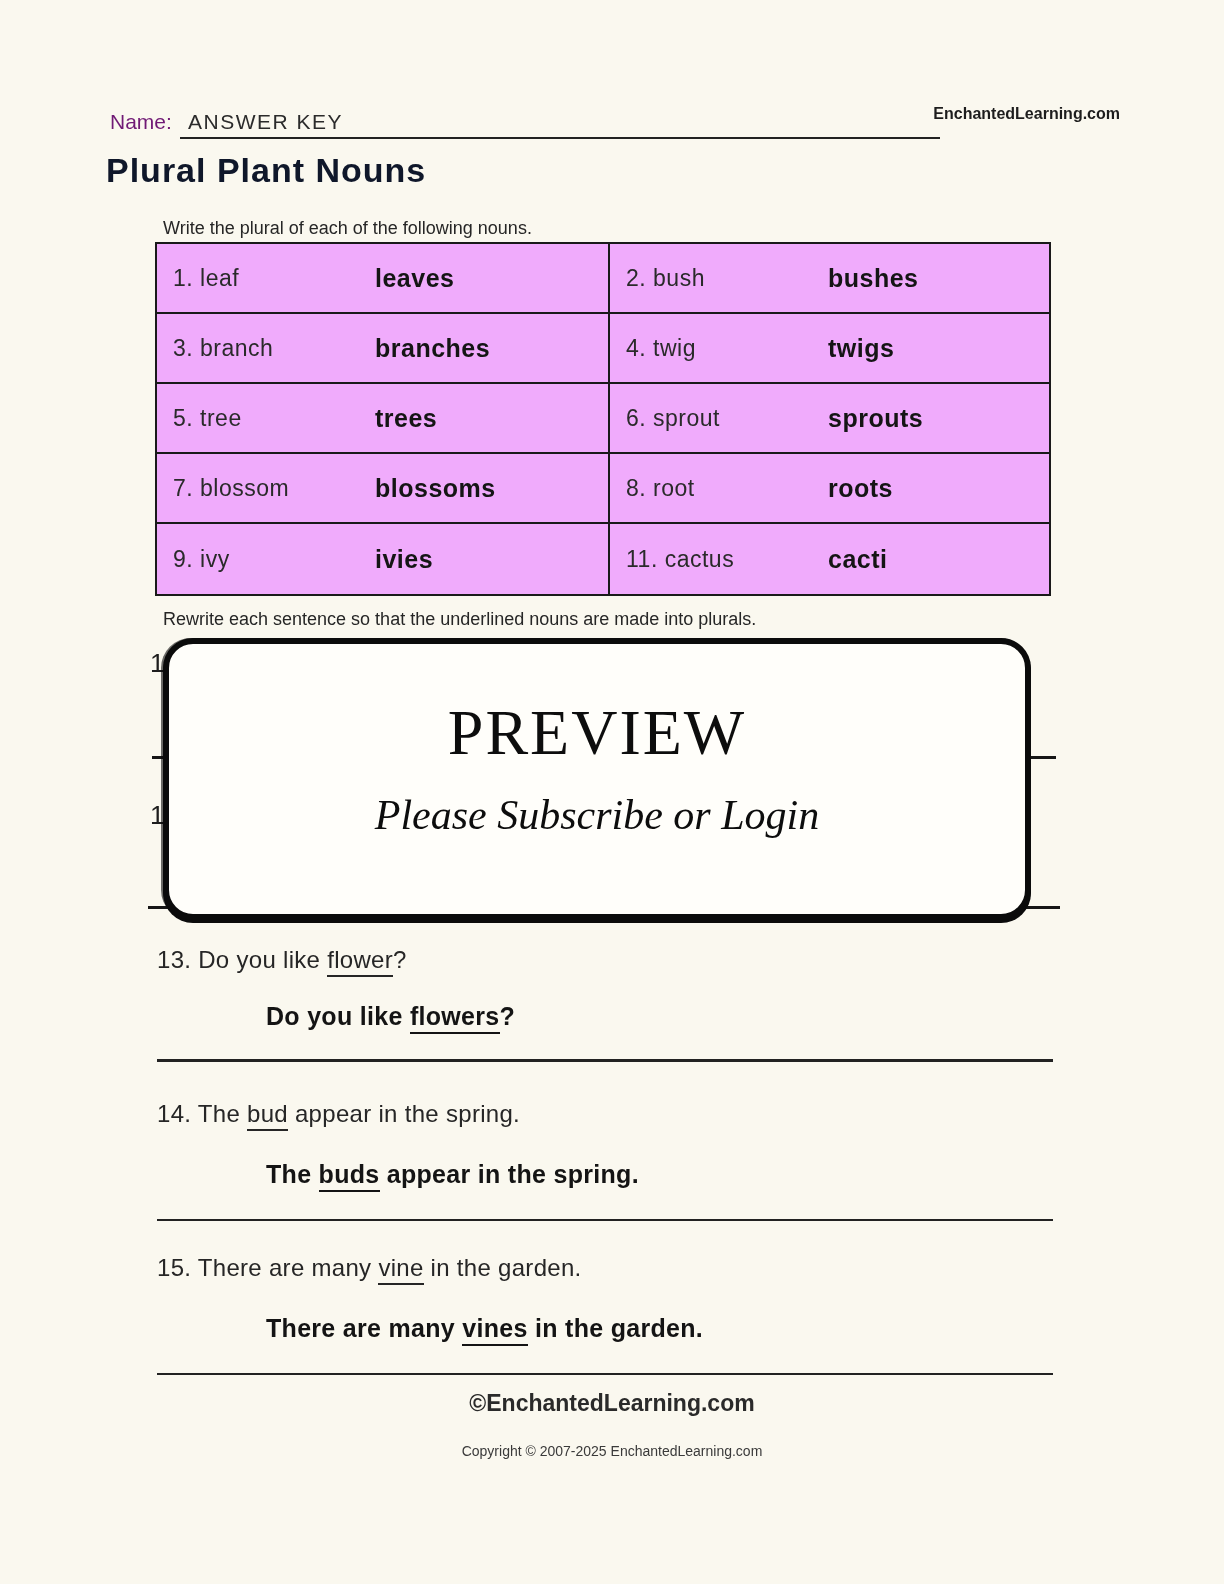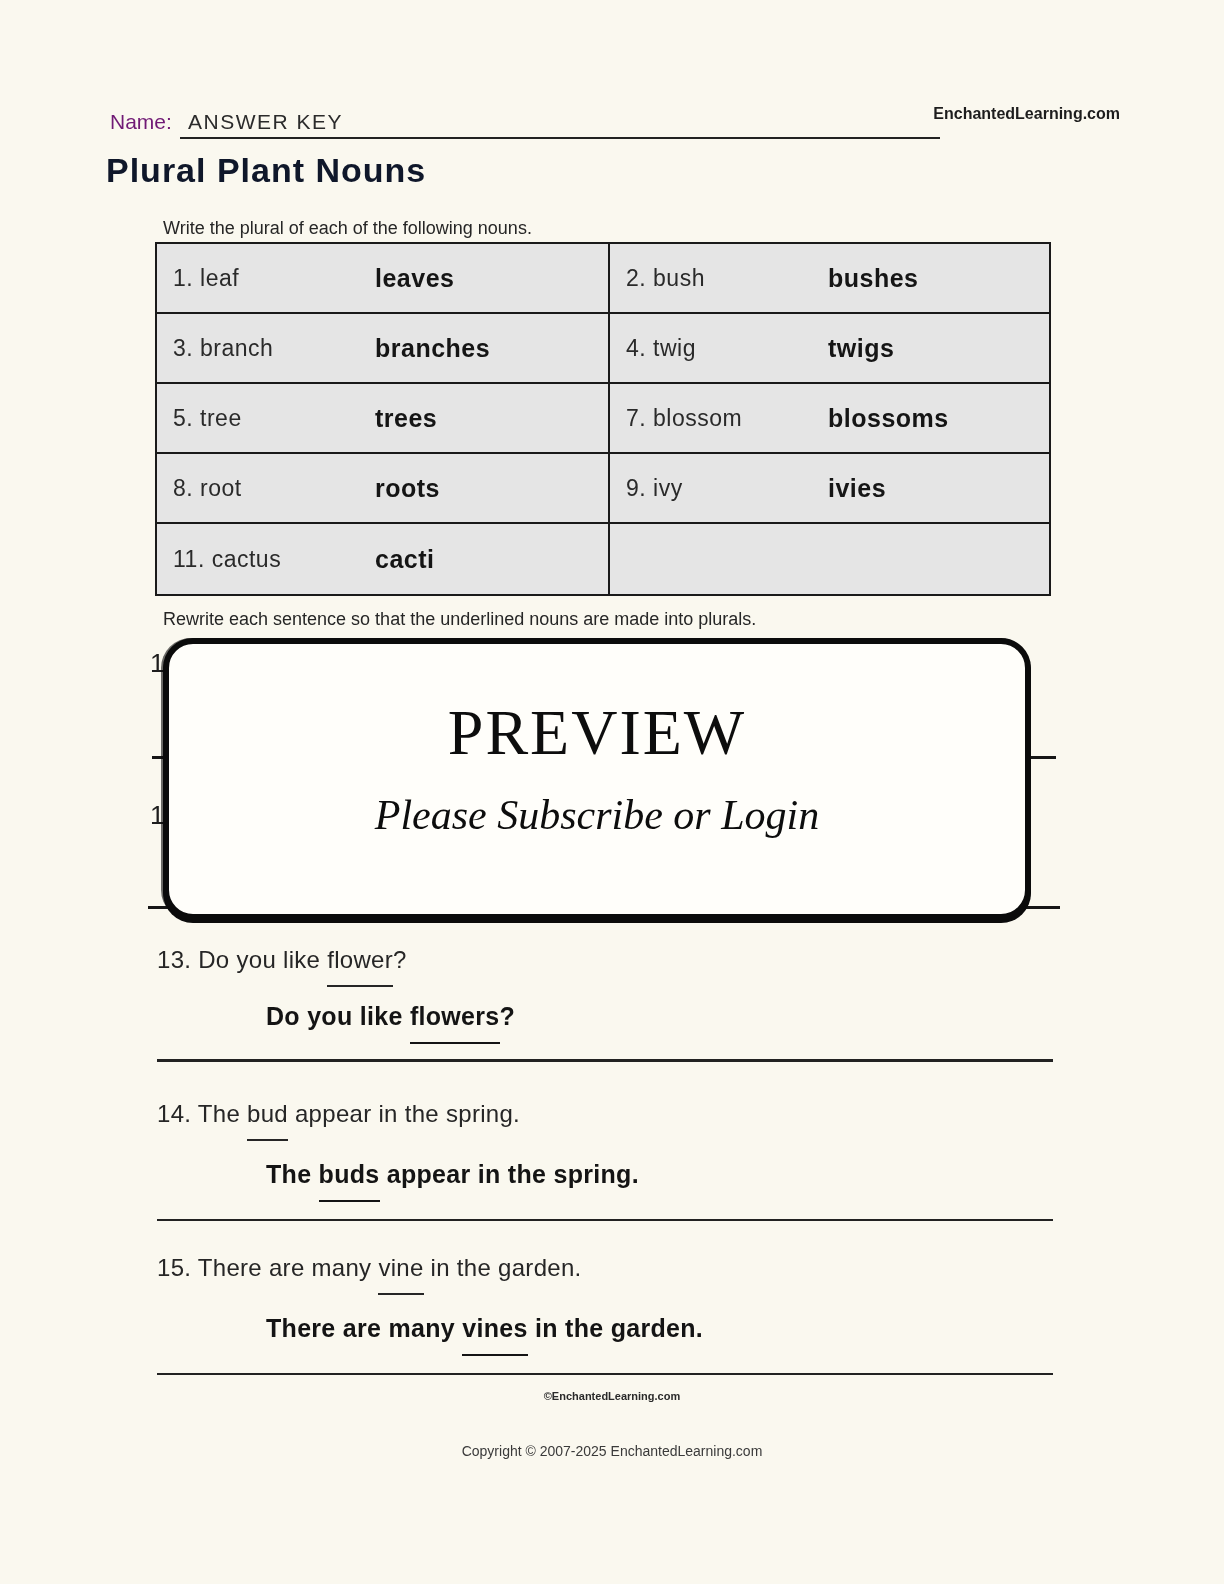"1. leaf" .noun-table { background: #e5e5e5 -> #f0abfc }
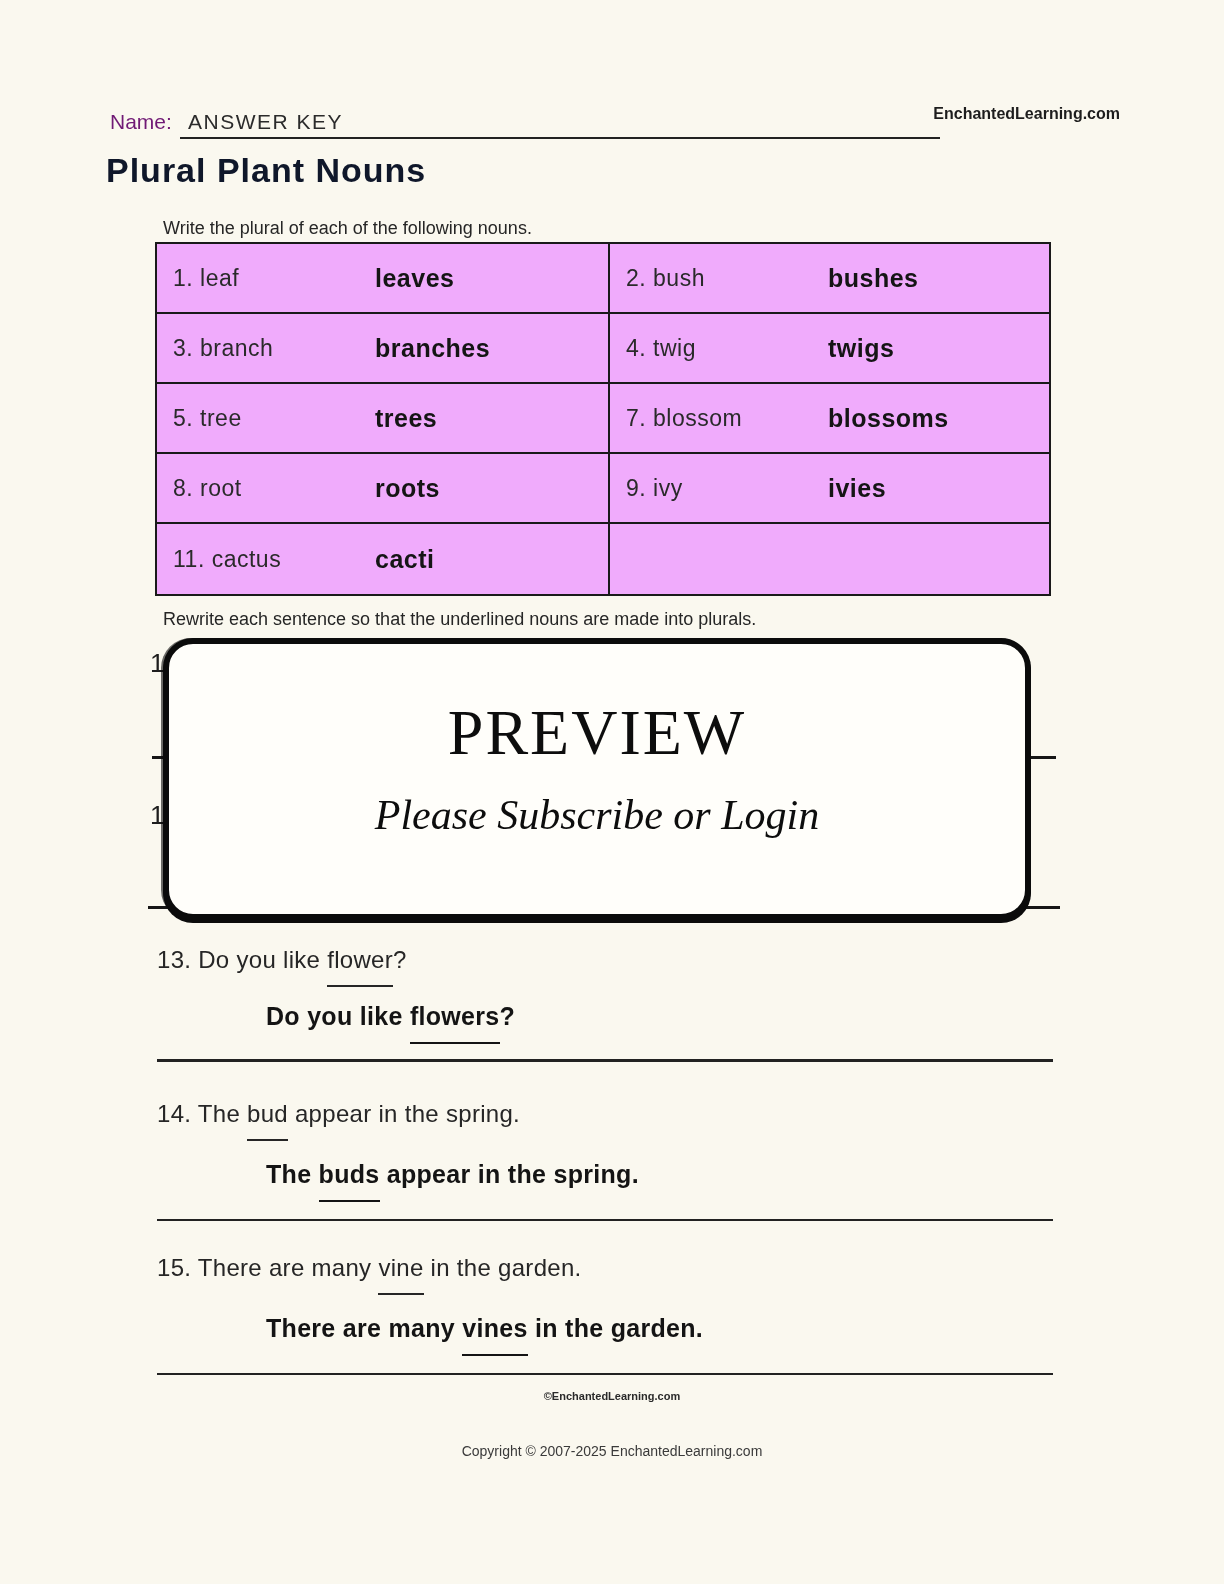"6. sprout" div.cell { html: none -> <div> <span>6. sprout</span> <span>sprouts</span> </div> }
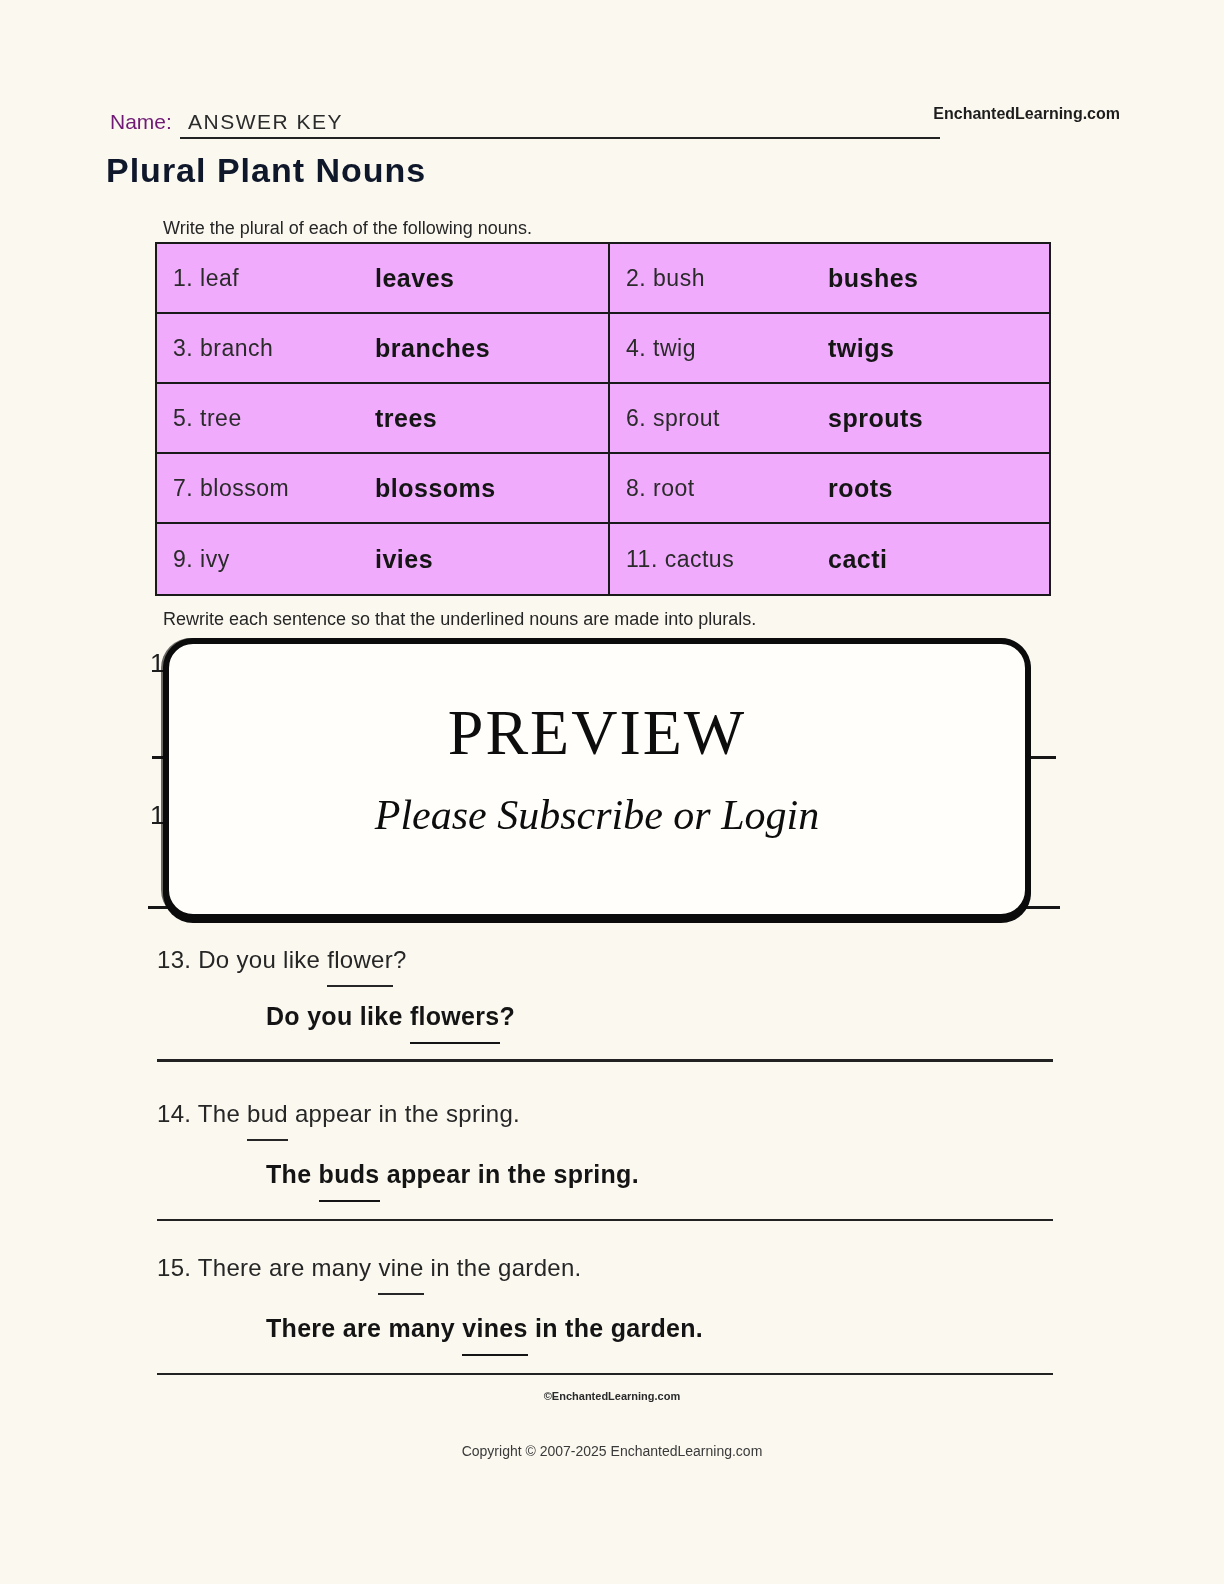"flower" .u { padding-bottom: 12px -> 2px }
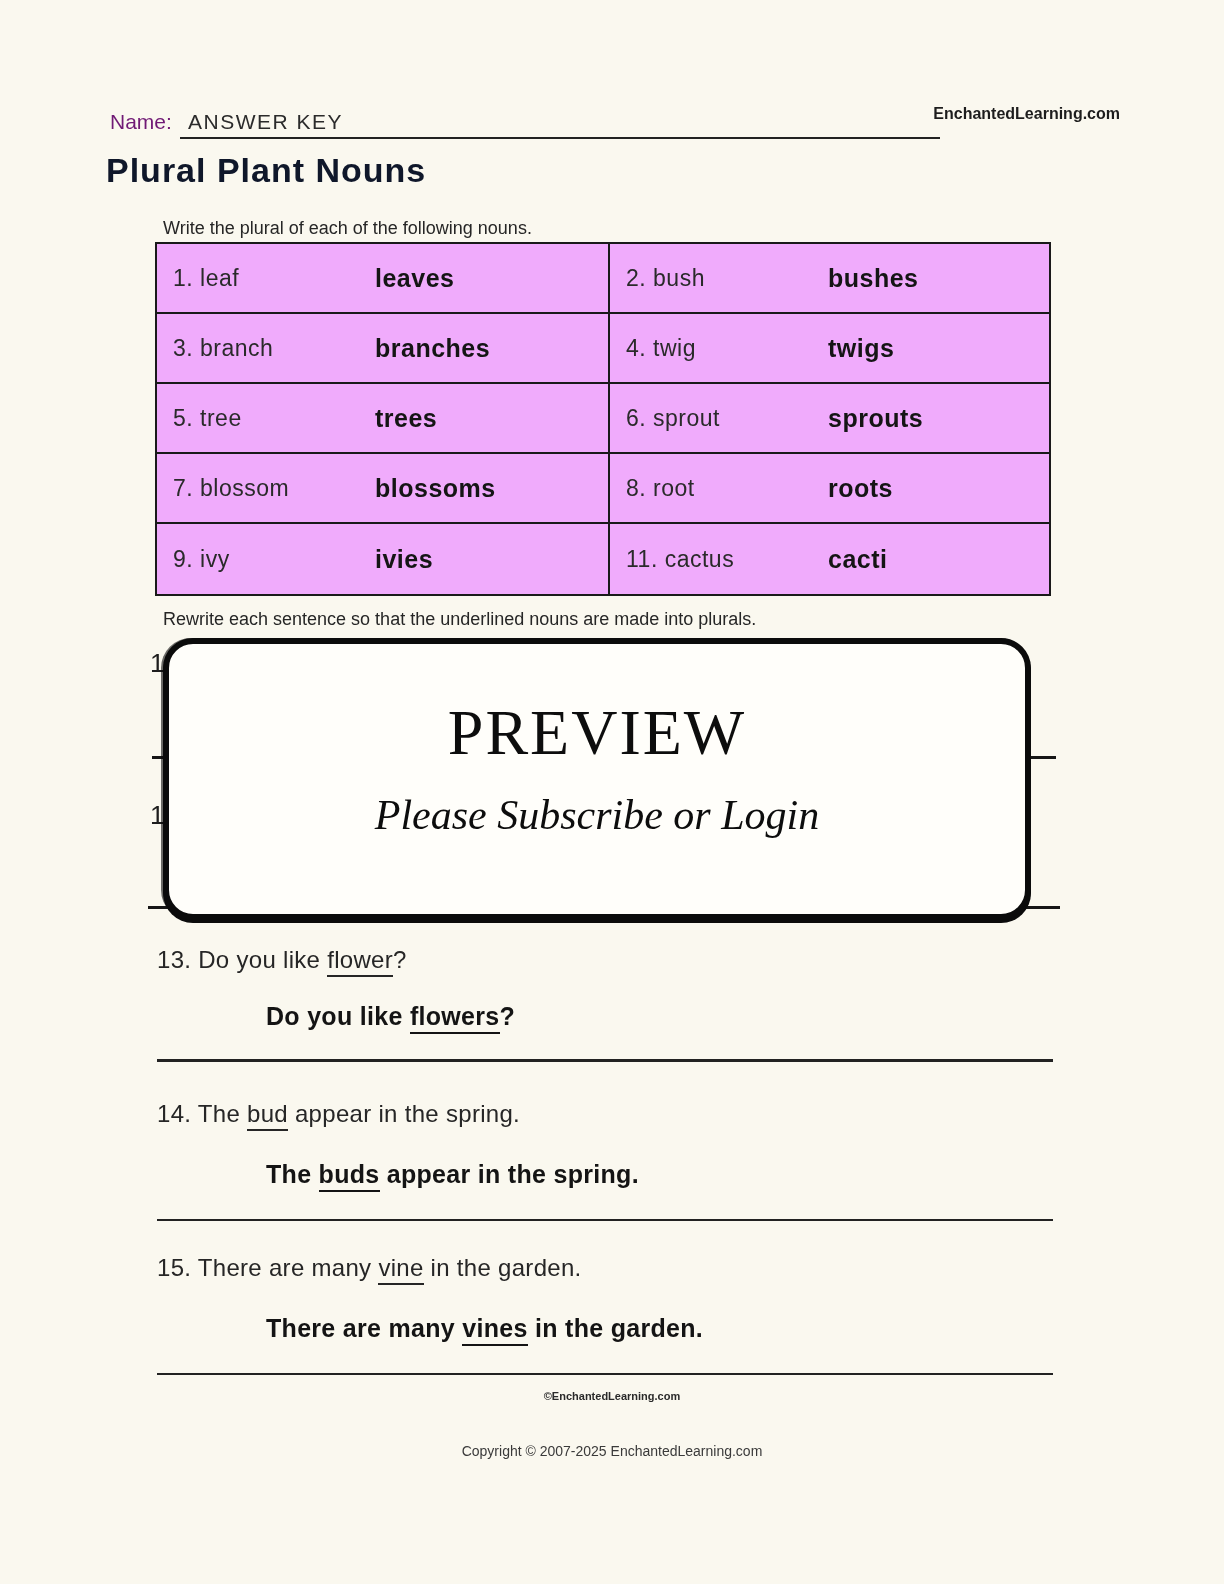"©EnchantedLearning.com" .credit { font-size: 11px -> 23px }
